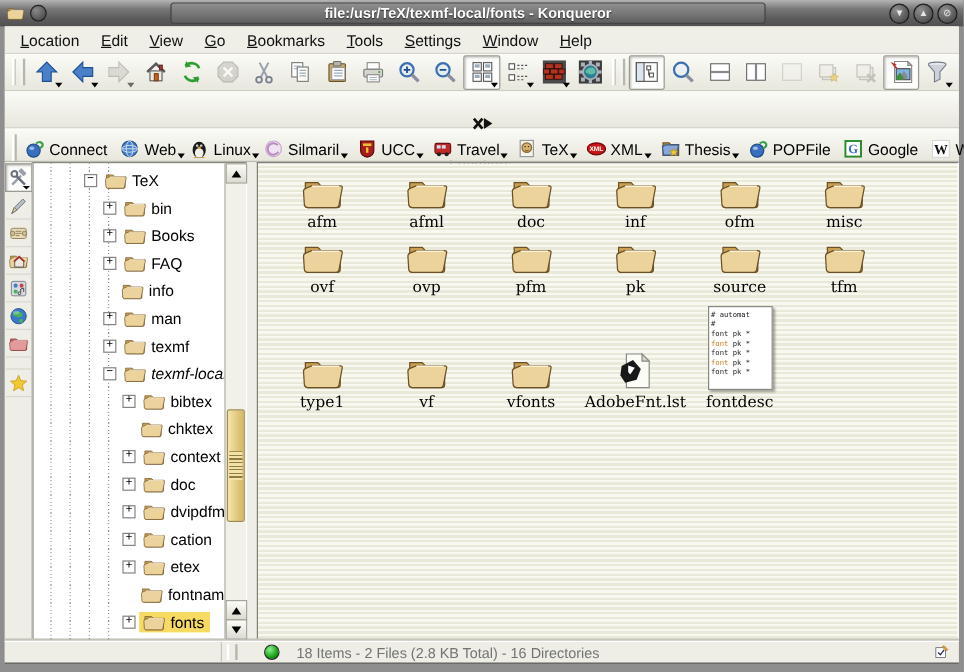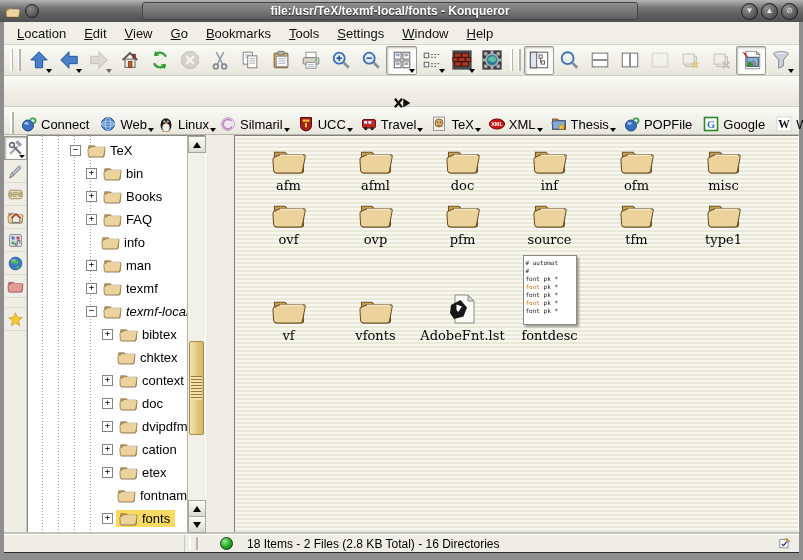"afm" .main-view { margin-left: 20px -> none }
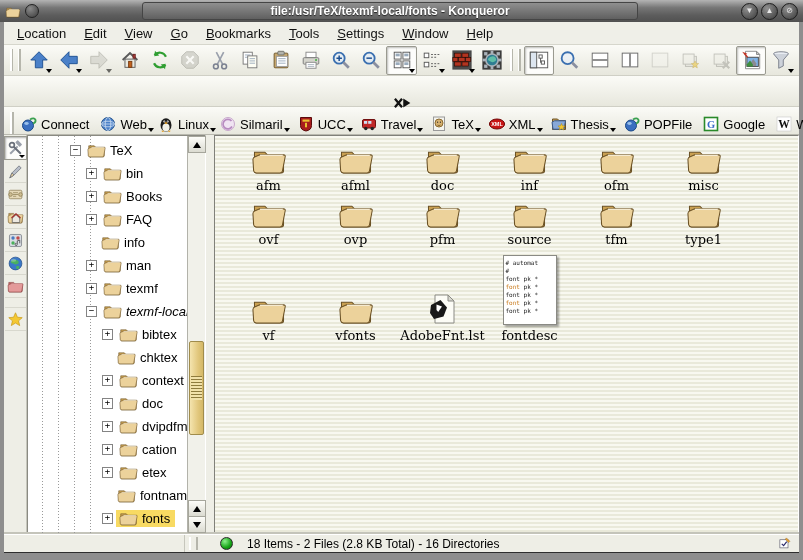"pk" div.cell { html: none -> <div> <span> <svg> <path></path> <path></path> <path></path> </svg> </span> <div>pk</div> </div> }
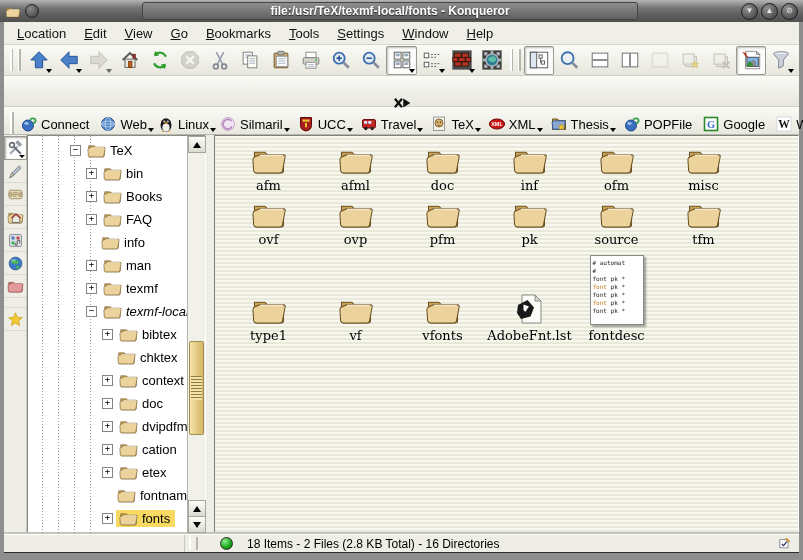"18 Items - 2 Files" .statusbar { color: #000000 -> #737373 }
